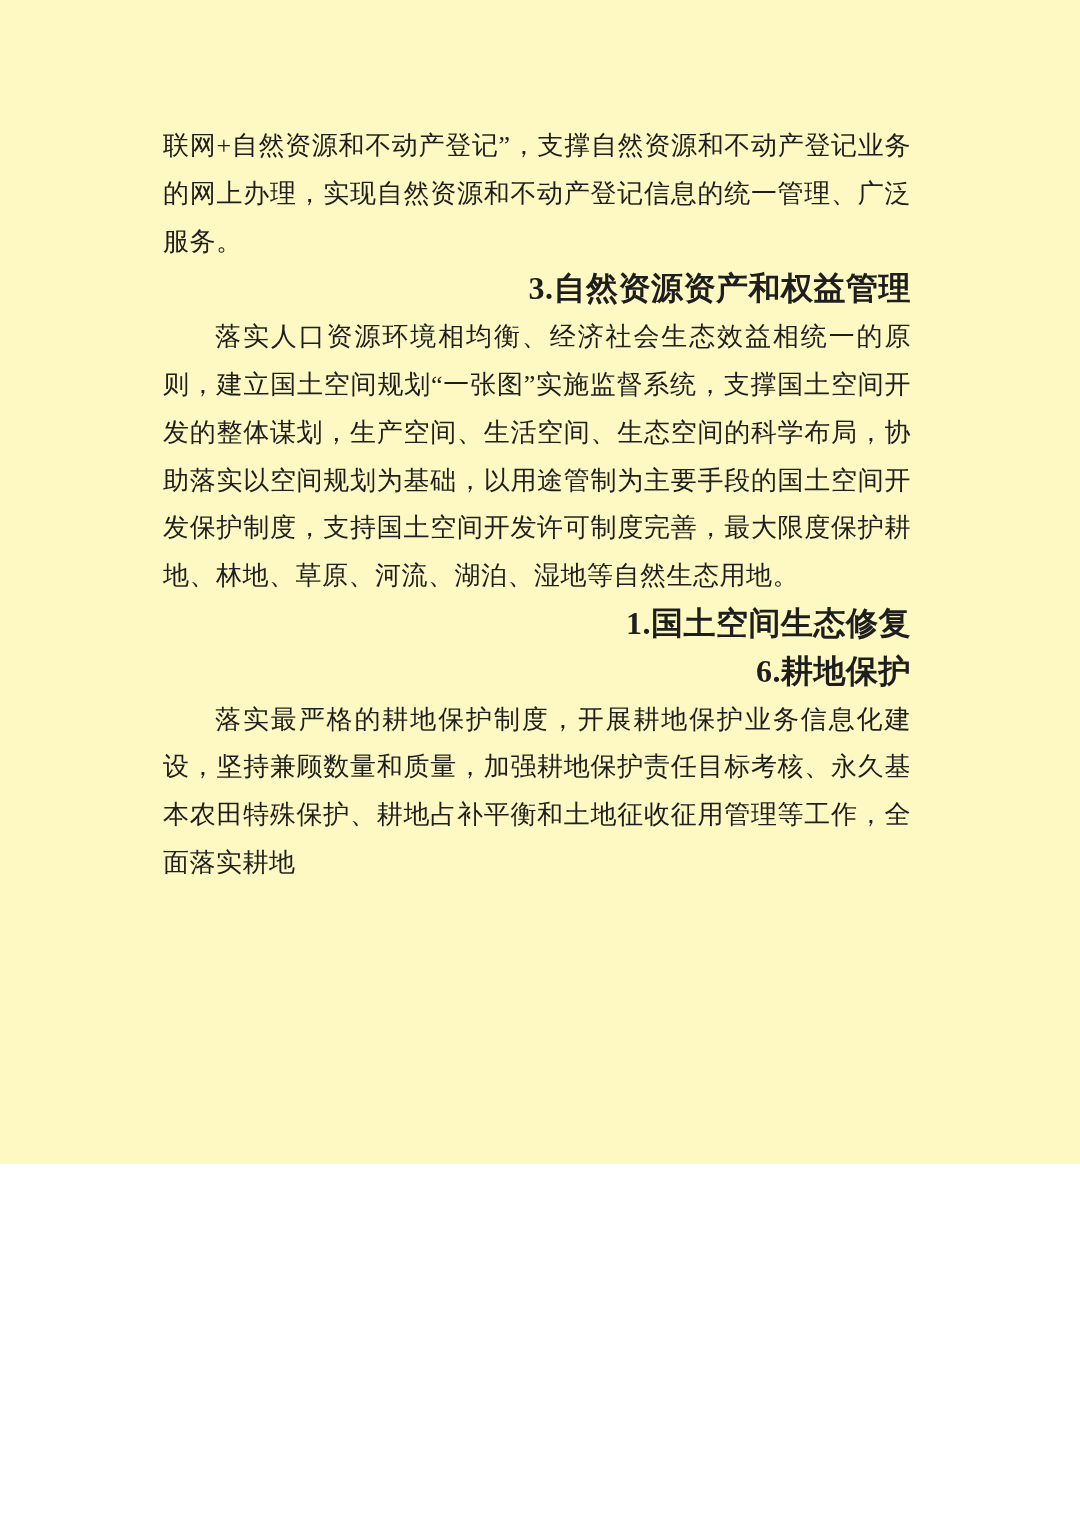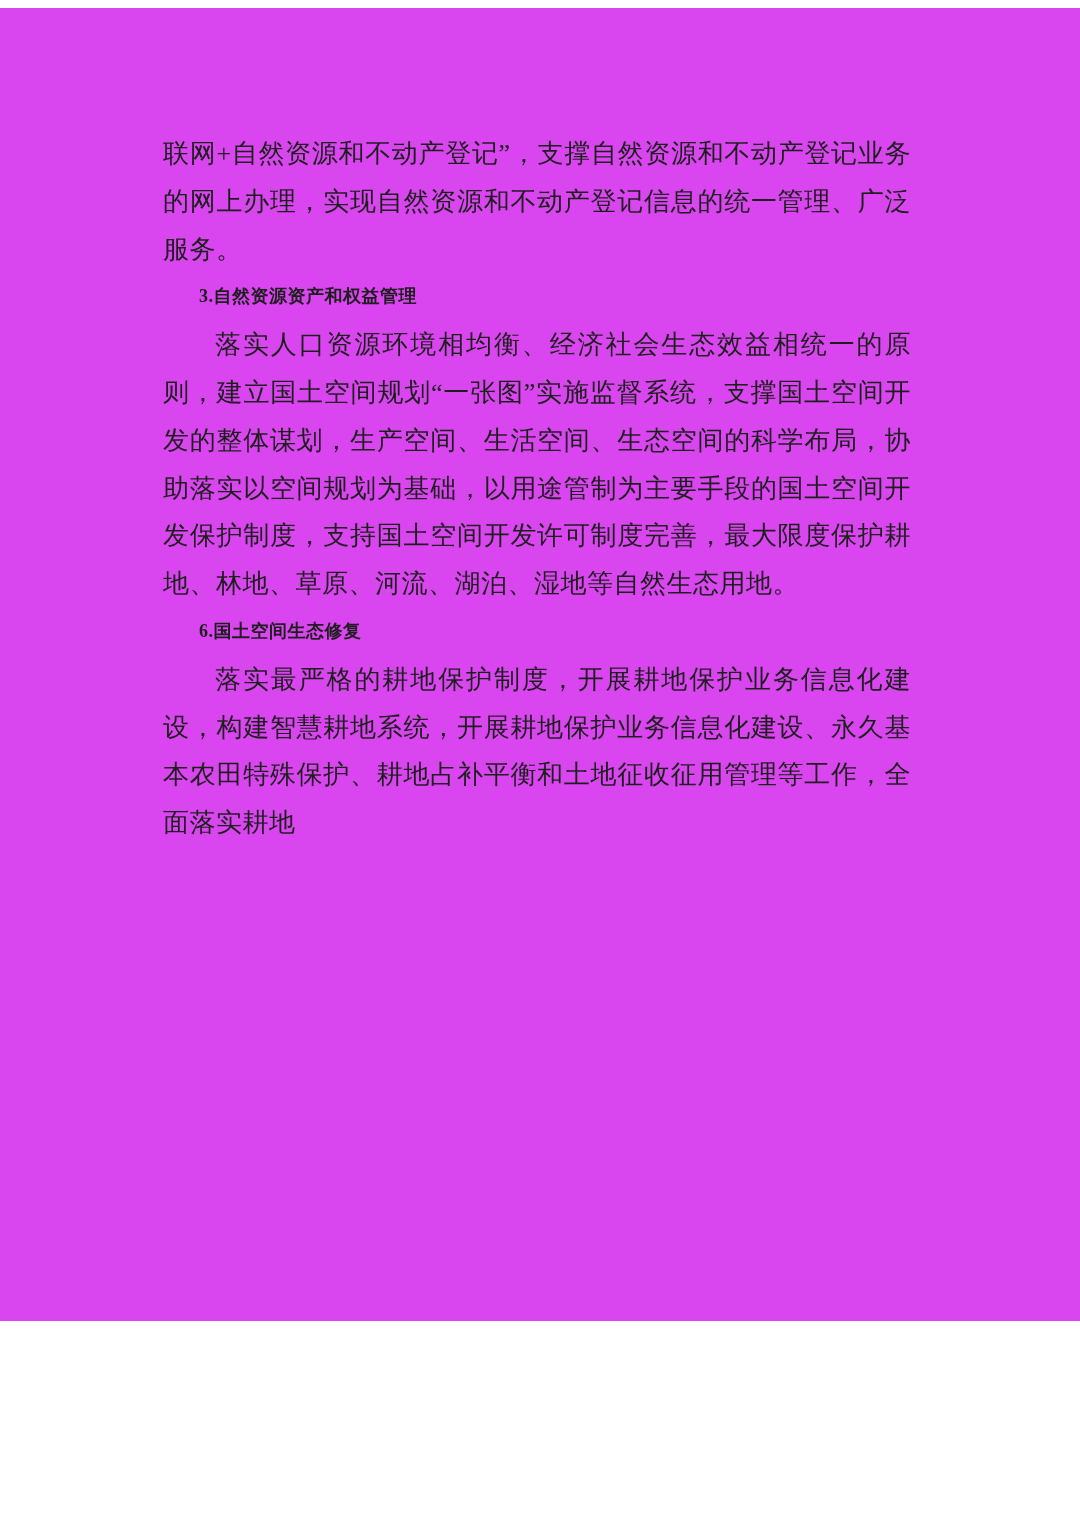"联网+自然资源和不动产登记”，支撑自然资源和不动产登记业务的网上办理，实现自然资" .page { background: #d946ef -> #fef9c3; height: 1313px -> 1164px; margin-top: 8px -> none }
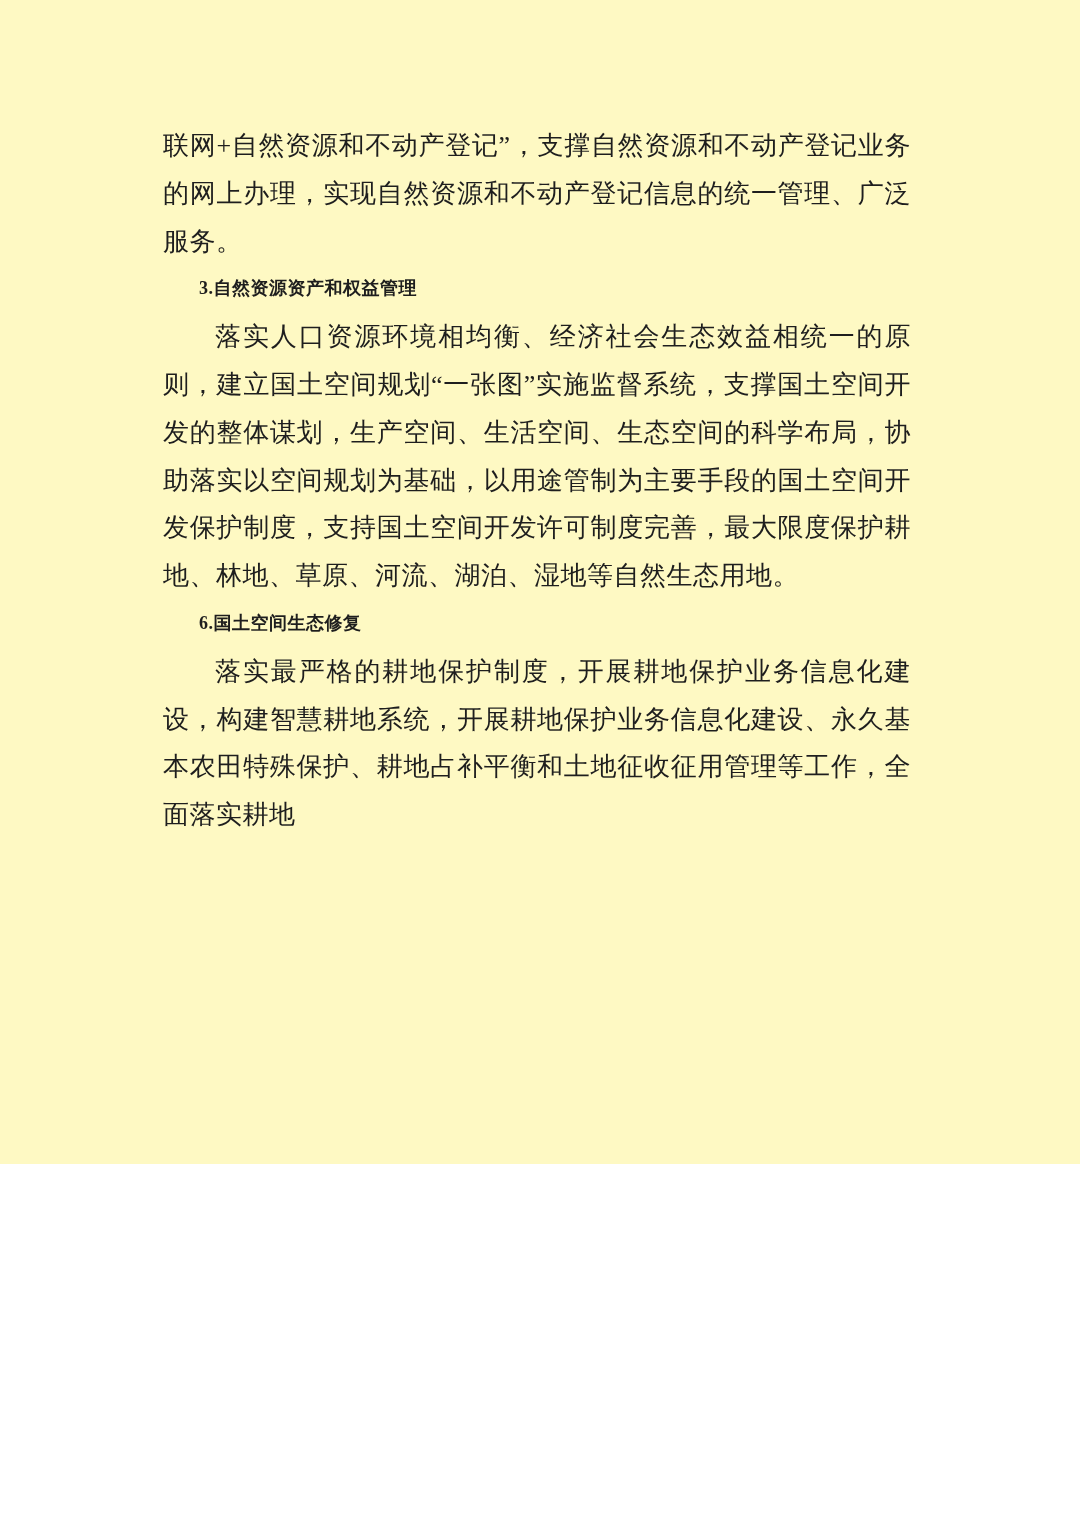"3.自然资源资产和权益管理" .heading { font-size: 18px -> 32px; text-align: left -> right }
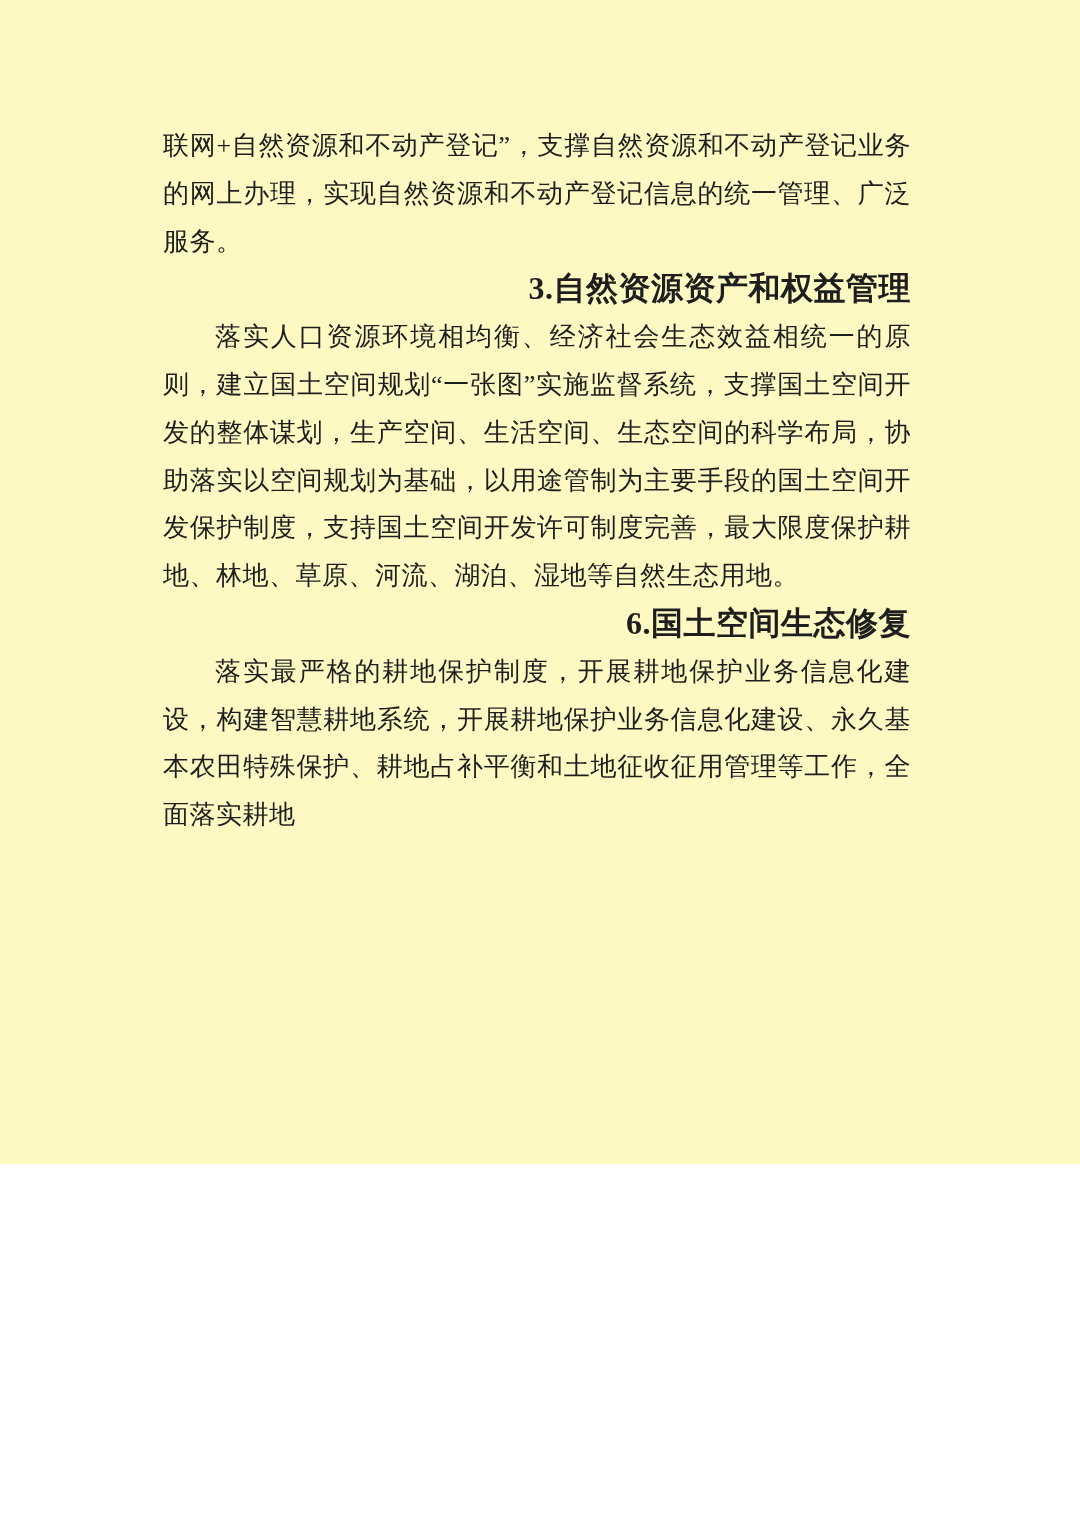"6.国土空间生态修复" h3.heading { text: 6 -> 1 }
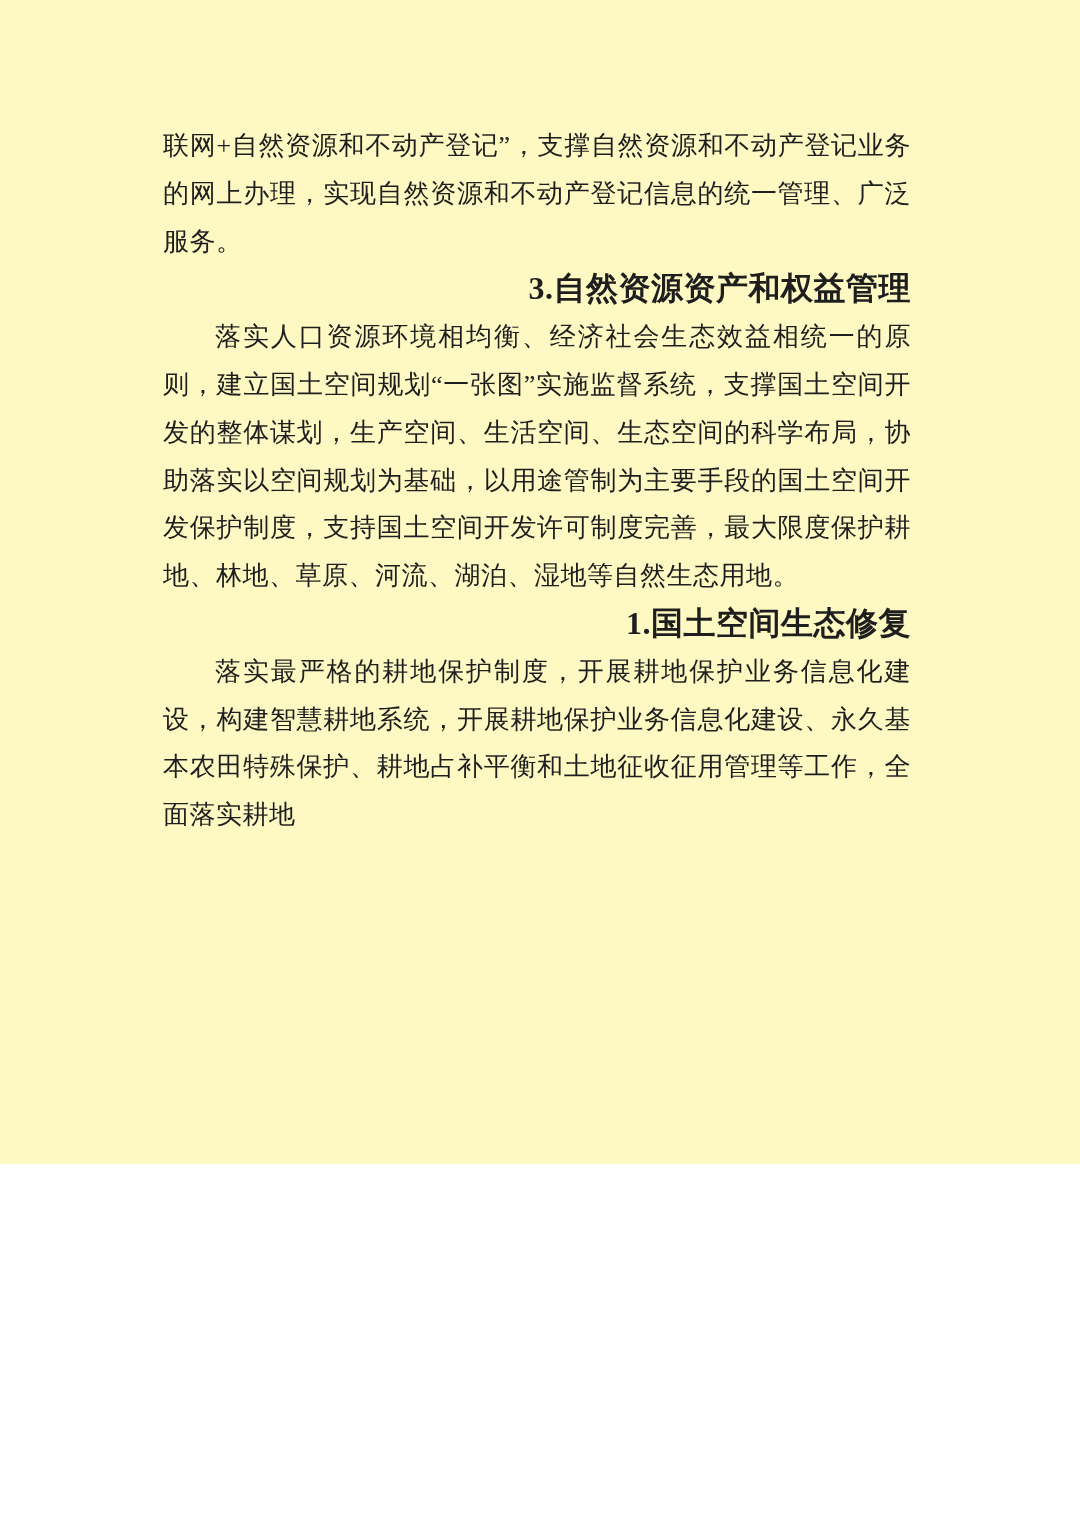"6.耕地保护" h3.heading { html: none -> <h3>6.耕地保护</h3> }
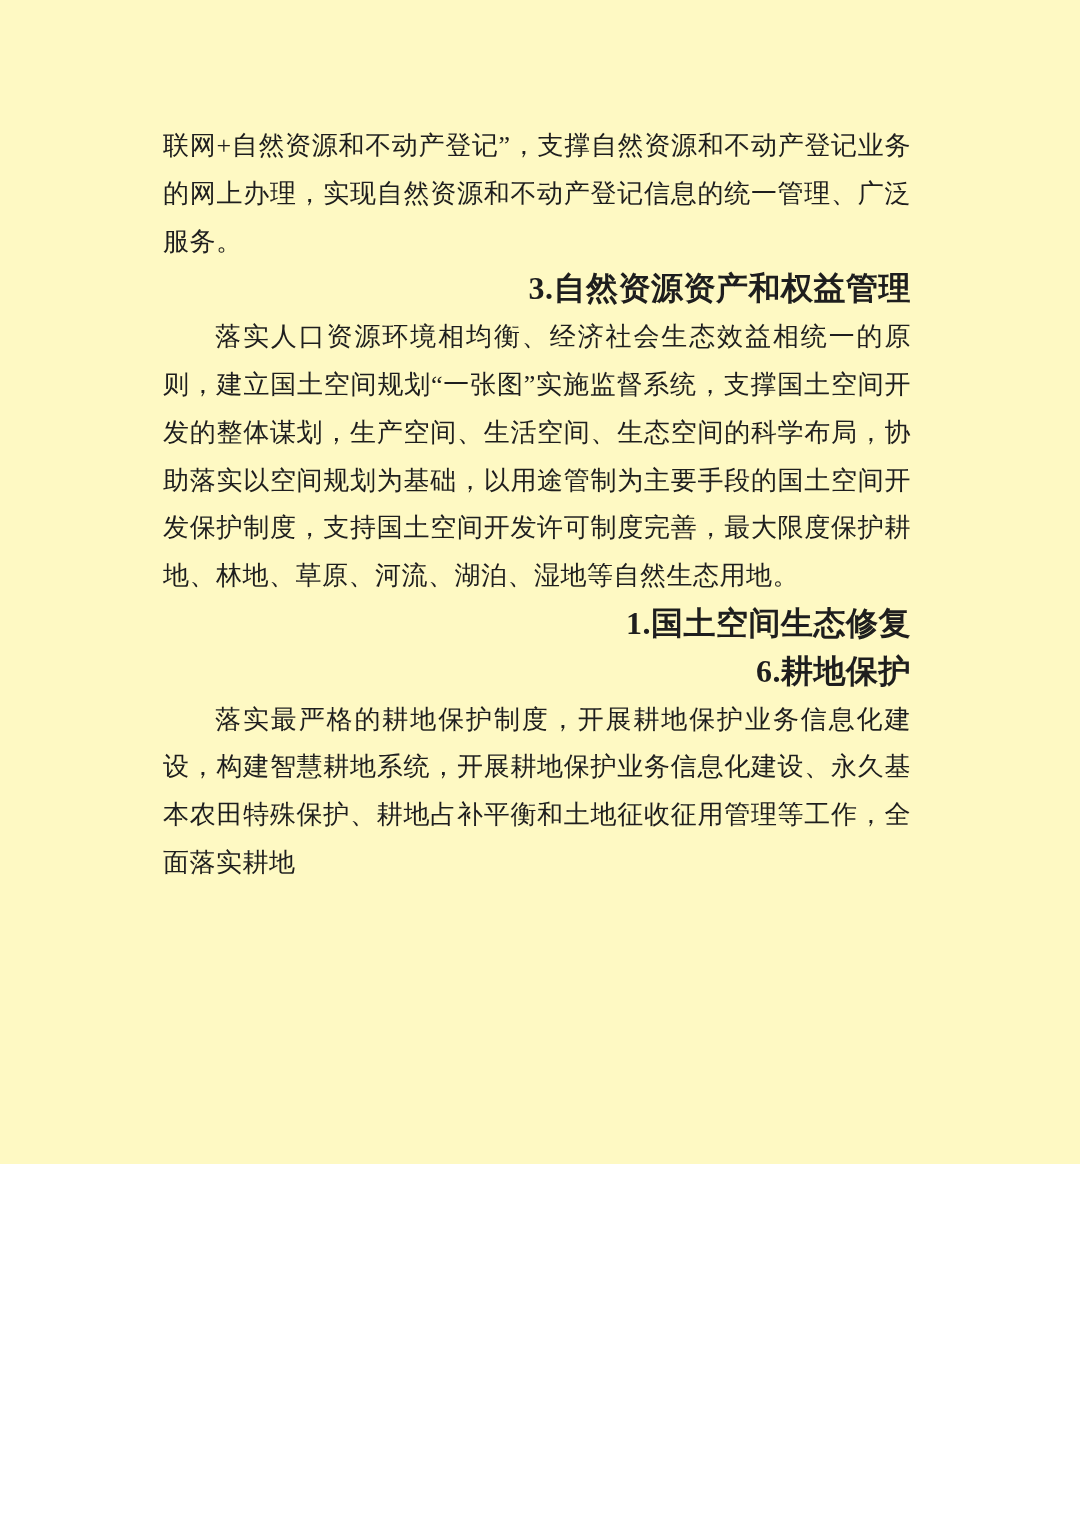"落实最严格的耕地保护制度，开展耕地保护业务信息化建设，构建智慧耕地系统，开展耕地" p.para { text: 构建智慧耕地系统，开展耕地保护业务信息化建设 -> 坚持兼顾数量和质量，加强耕地保护责任目标考核 }
